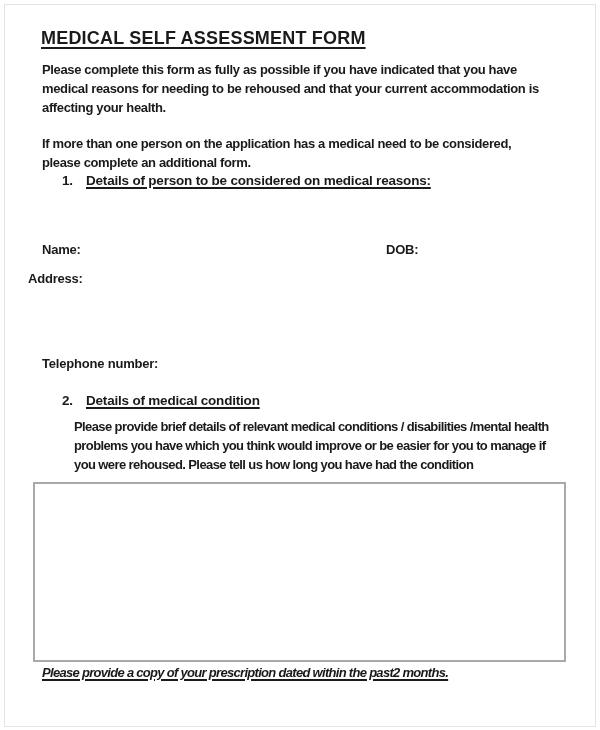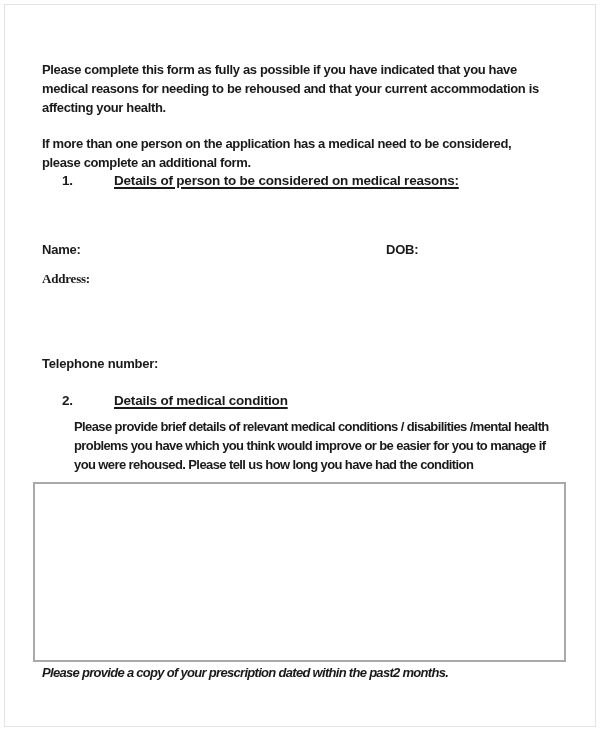"MEDICAL SELF ASSESSMENT FORM" h1.form-title { html: none -> <h1>MEDICAL SELF ASSESSMENT FORM</h1> }
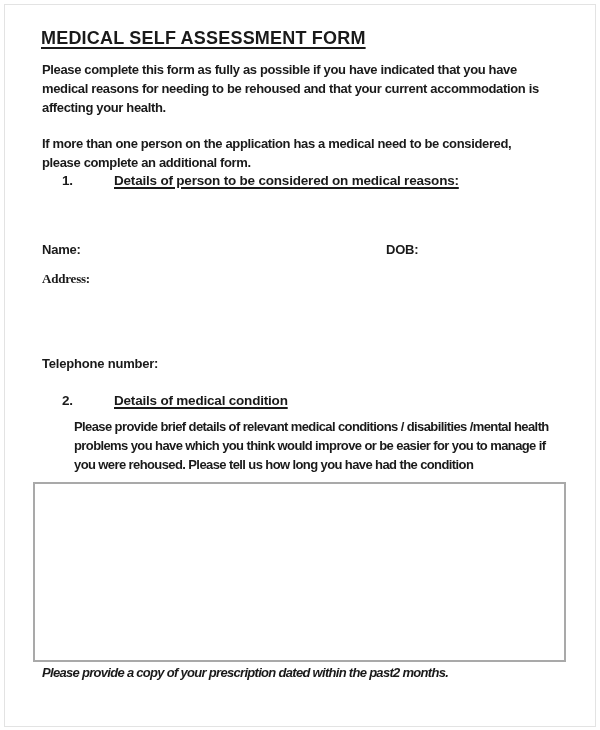"Details of person to be" .section-heading .h-text { margin-left: 28px -> none }
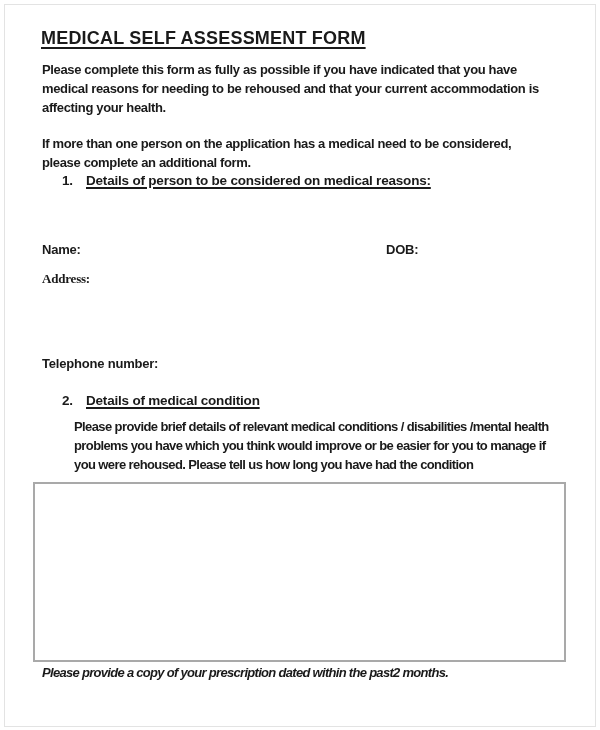"Address:" span.field-label { font-family: Liberation Serif, serif -> none; left: 42px -> 28px }
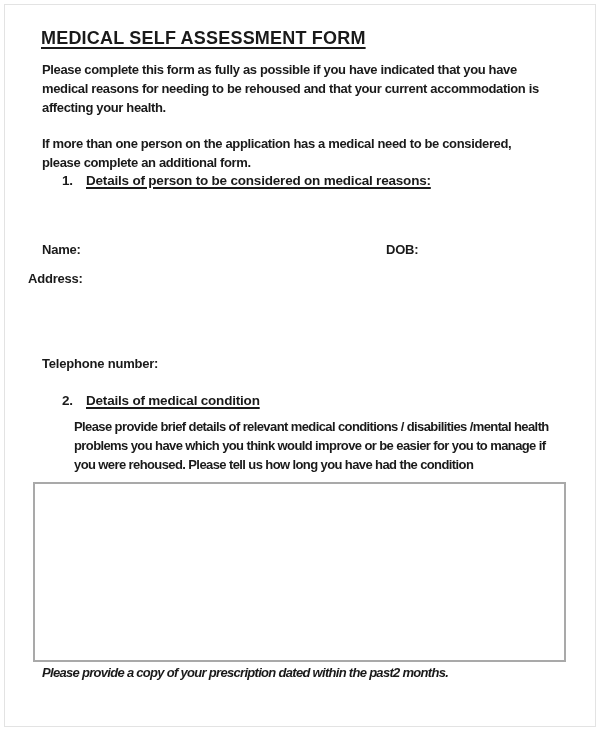"Please provide a copy of" .prescription-note { text-decoration: none -> underline }
